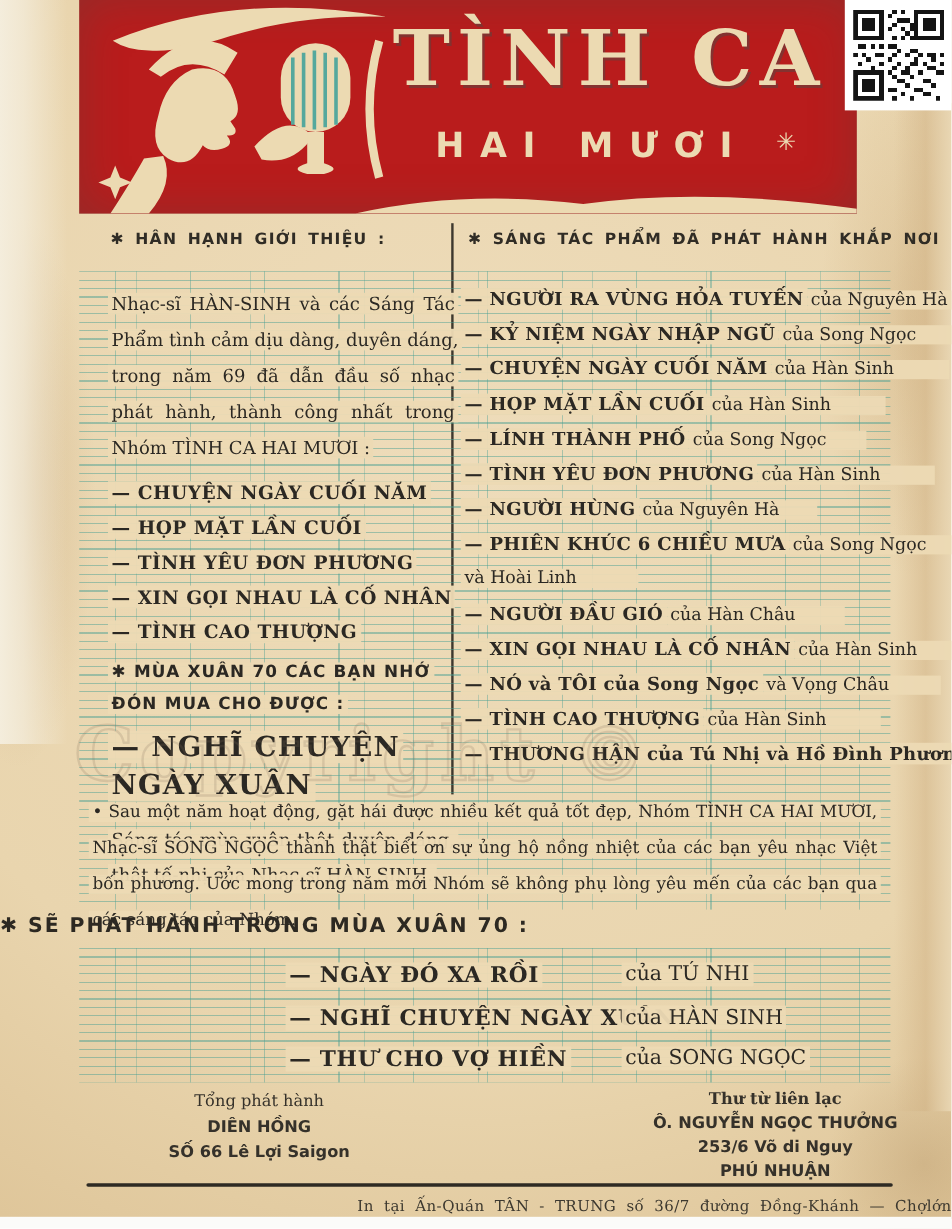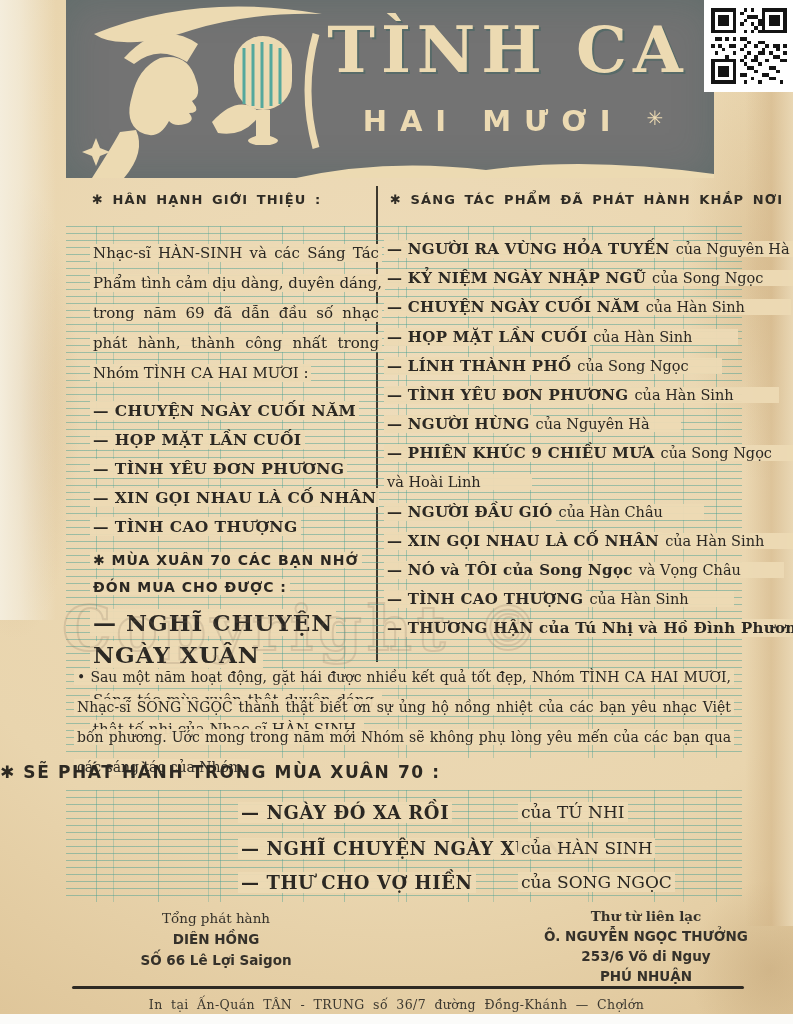"TÌNH CA" .band { background: #737373 -> #b91c1c }
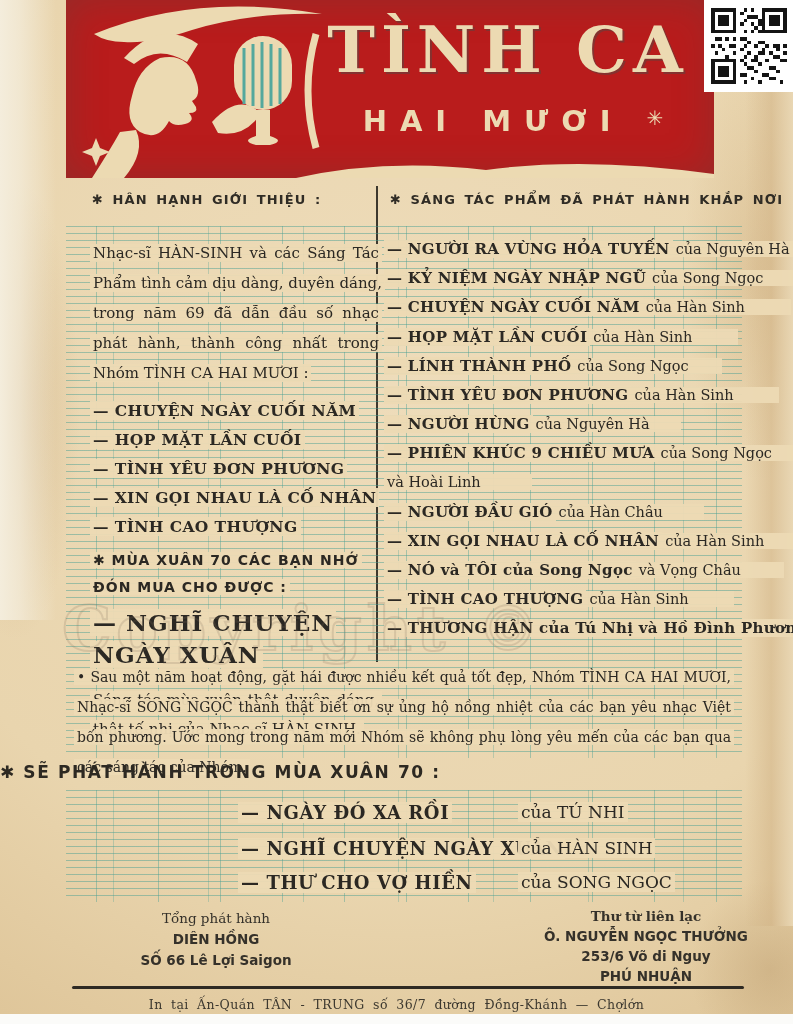"— PHIÊN KHÚC 9 CHIỀU" span.rtitle { text: 9 -> 6 }
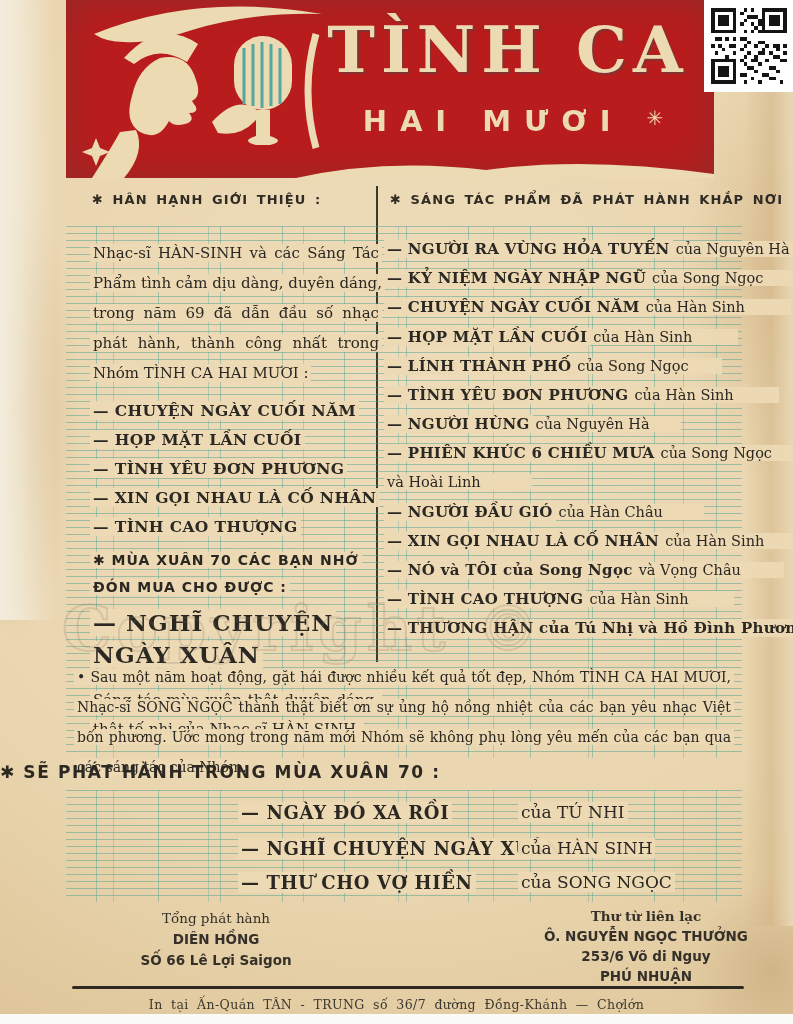"In tại Ấn-Quán TÂN -" .printline { text-align: center -> right }
